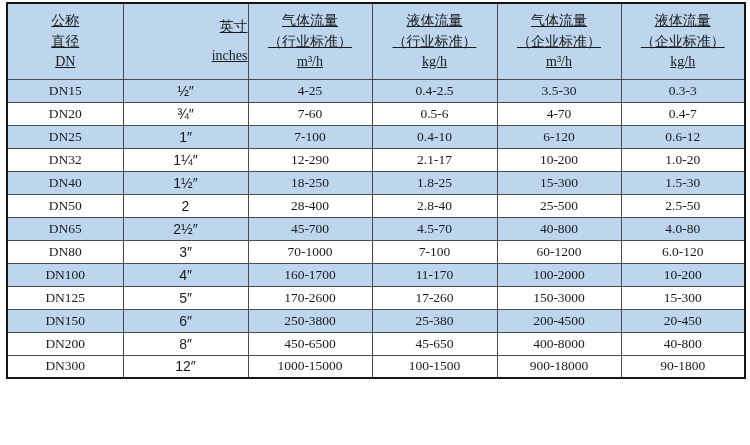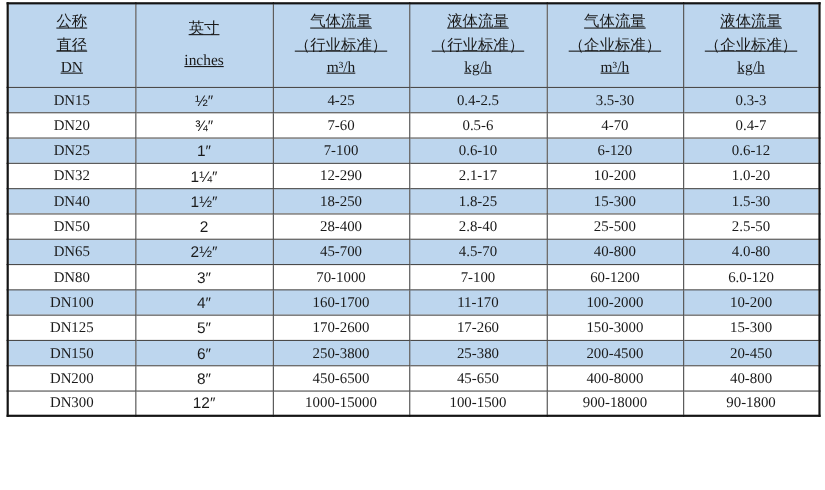"英寸" .hlines.wide-gap { text-align: none -> right }
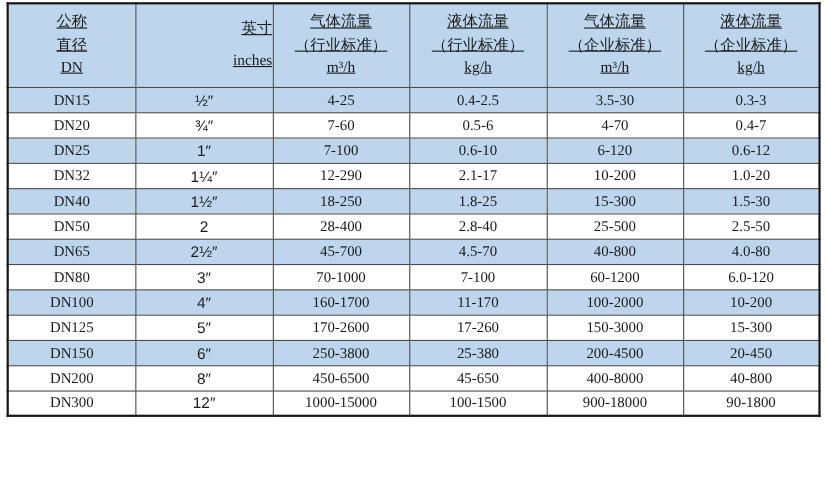"0.6-10" td { text: 0.6-10 -> 0.4-10 }
